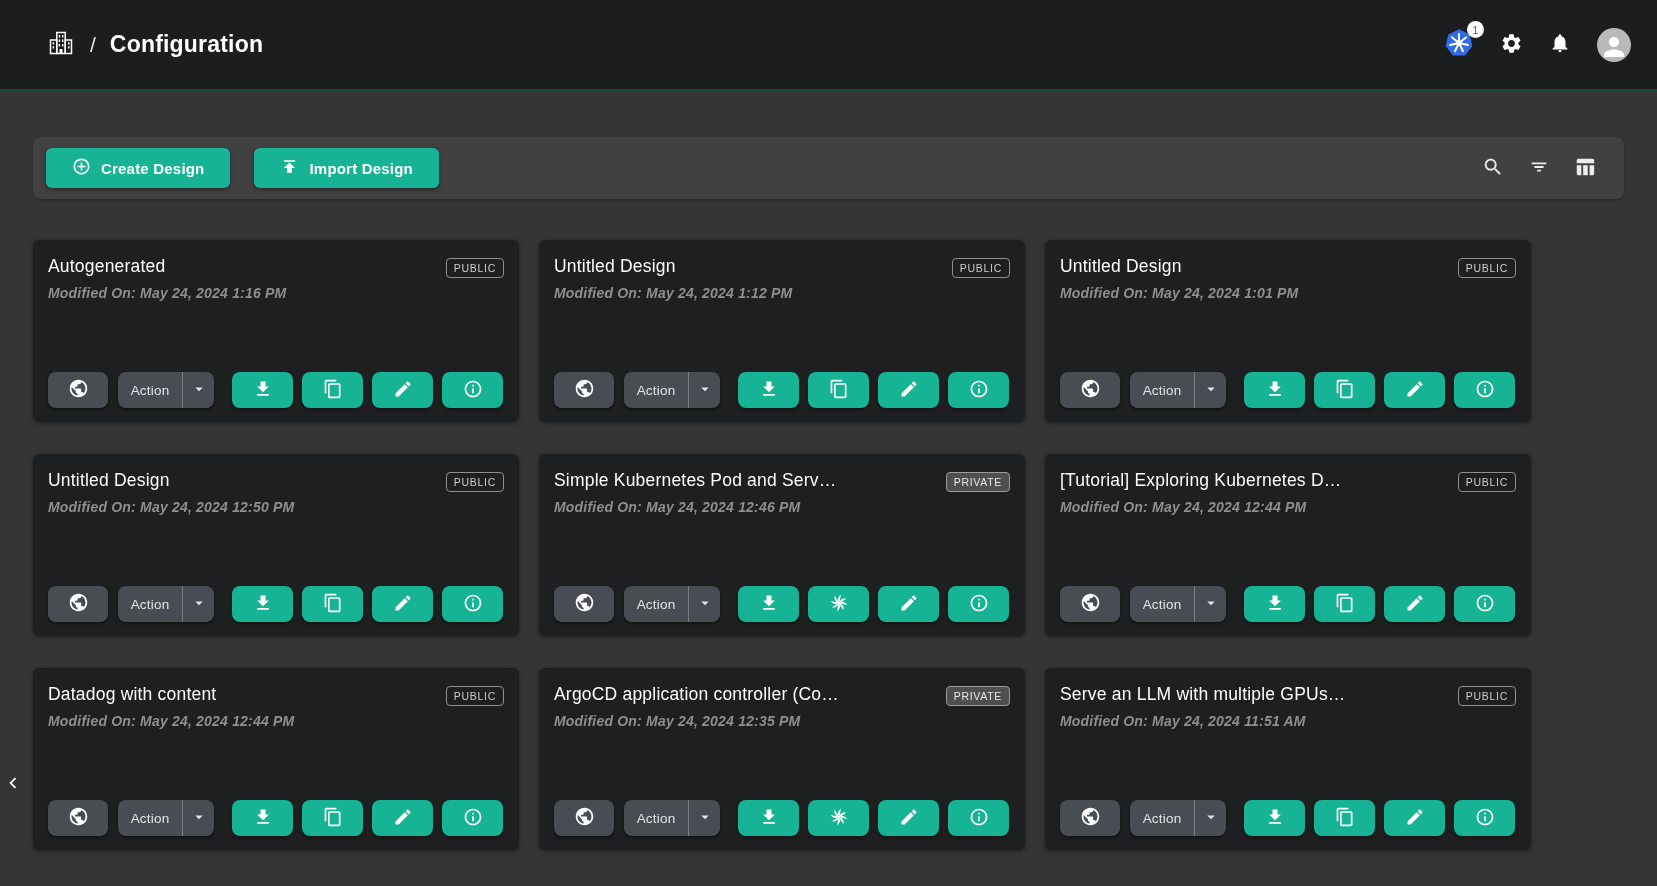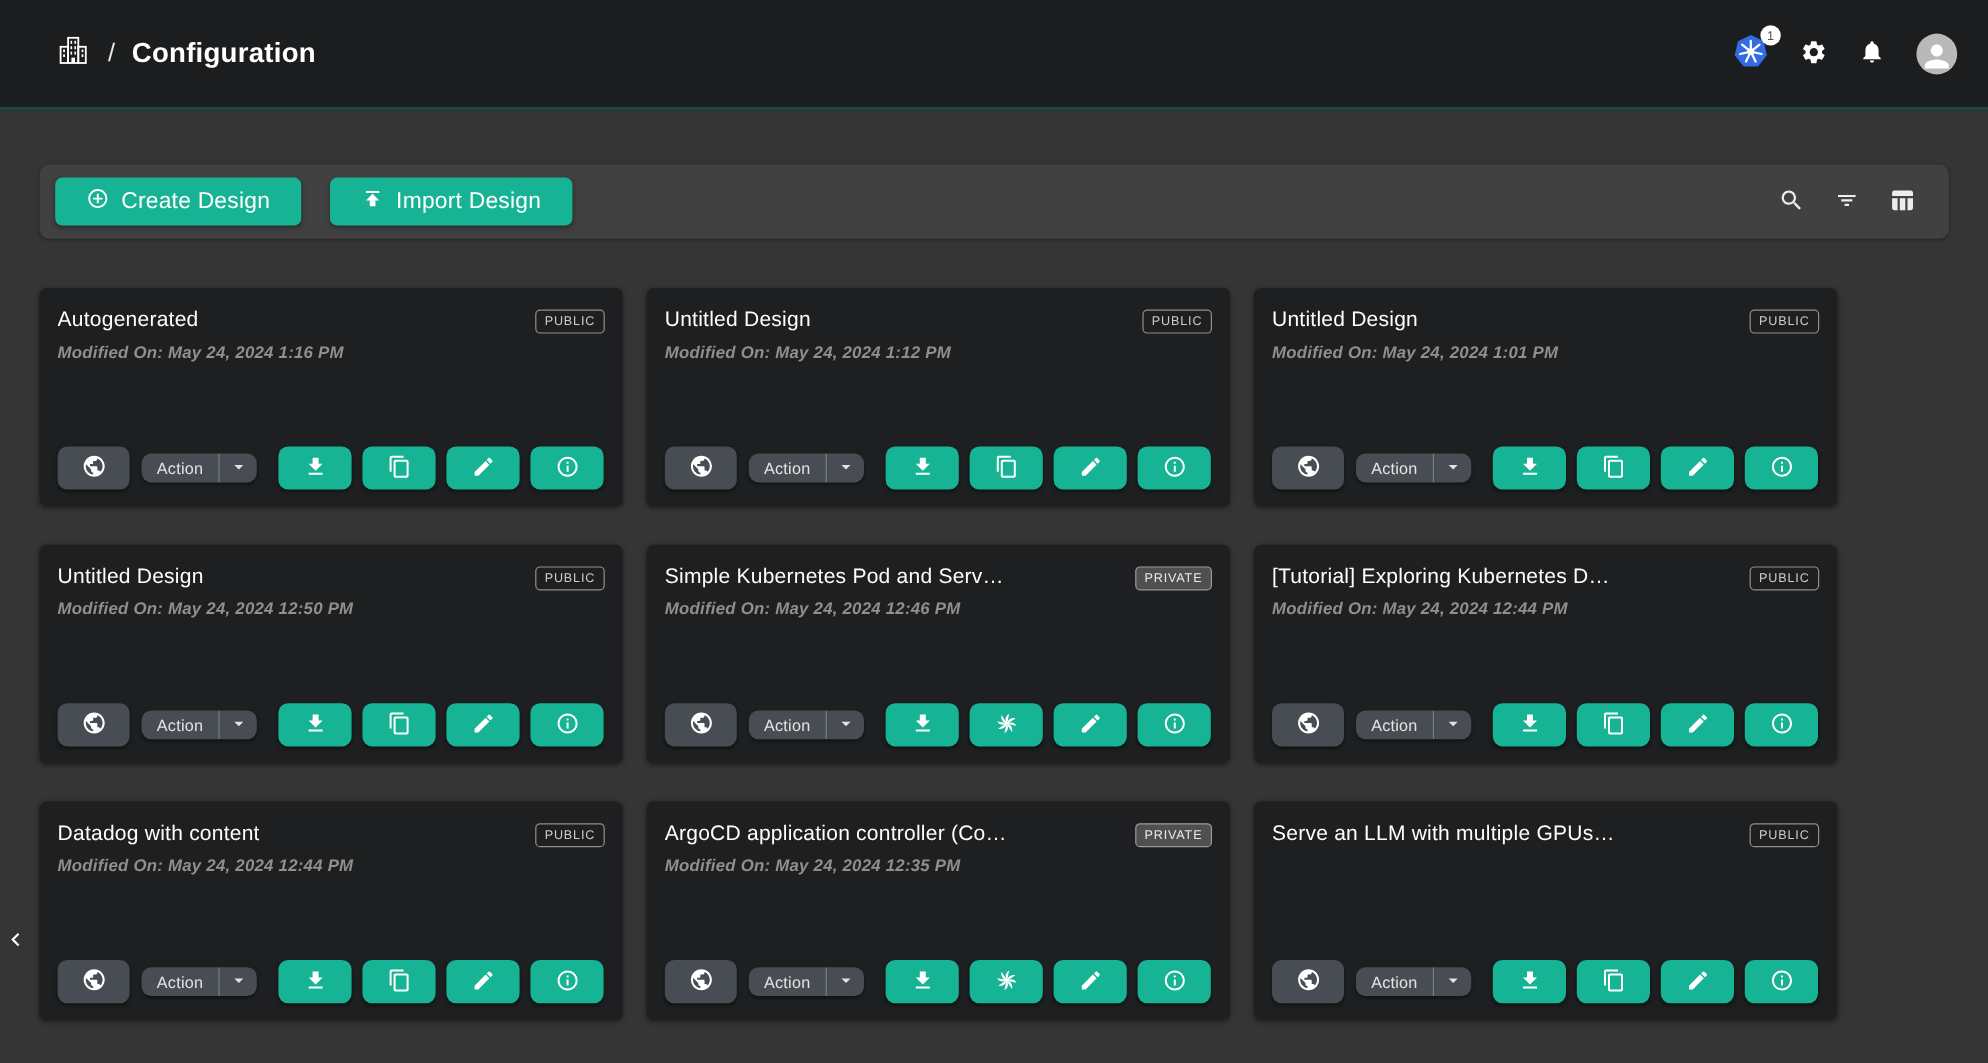"Create Design" .tbtn { font-size: 19px -> 15px; font-weight: none -> bold }
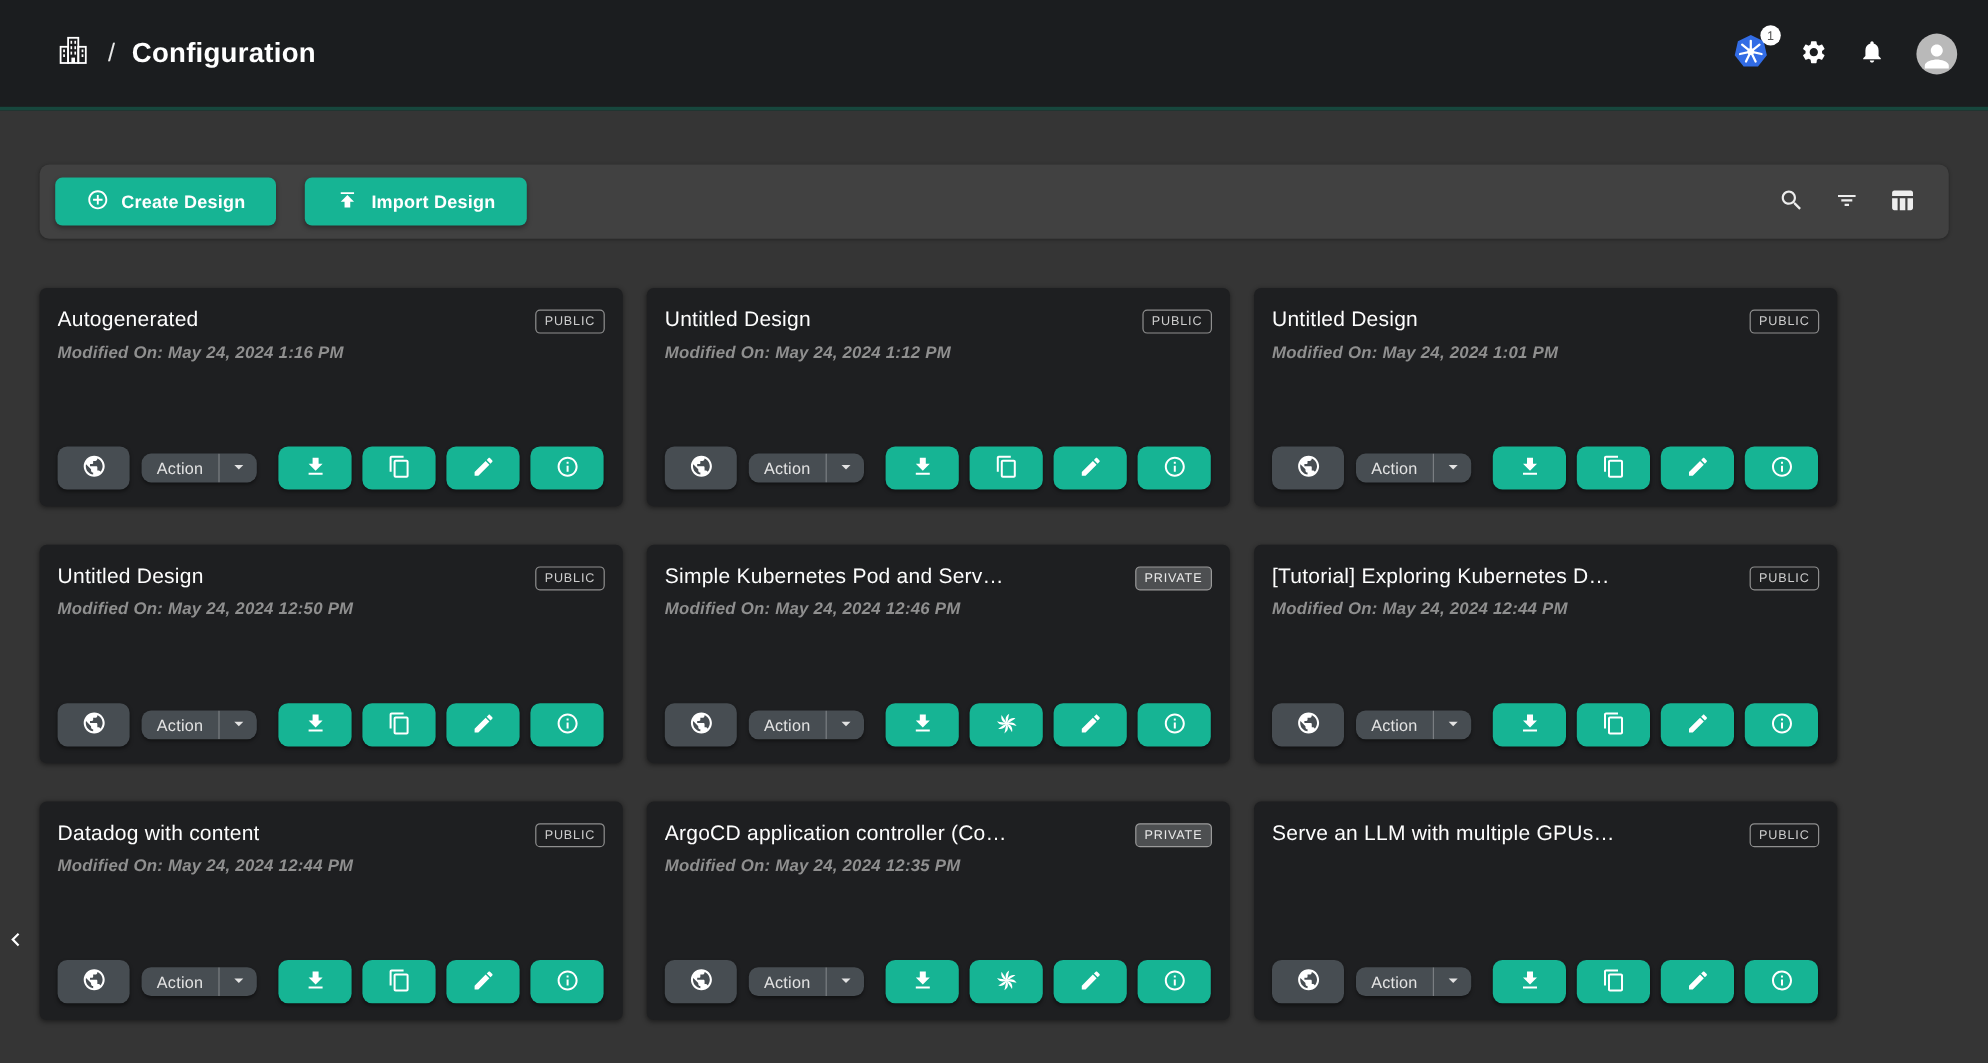"Action" .split { height: 24px -> 36px }
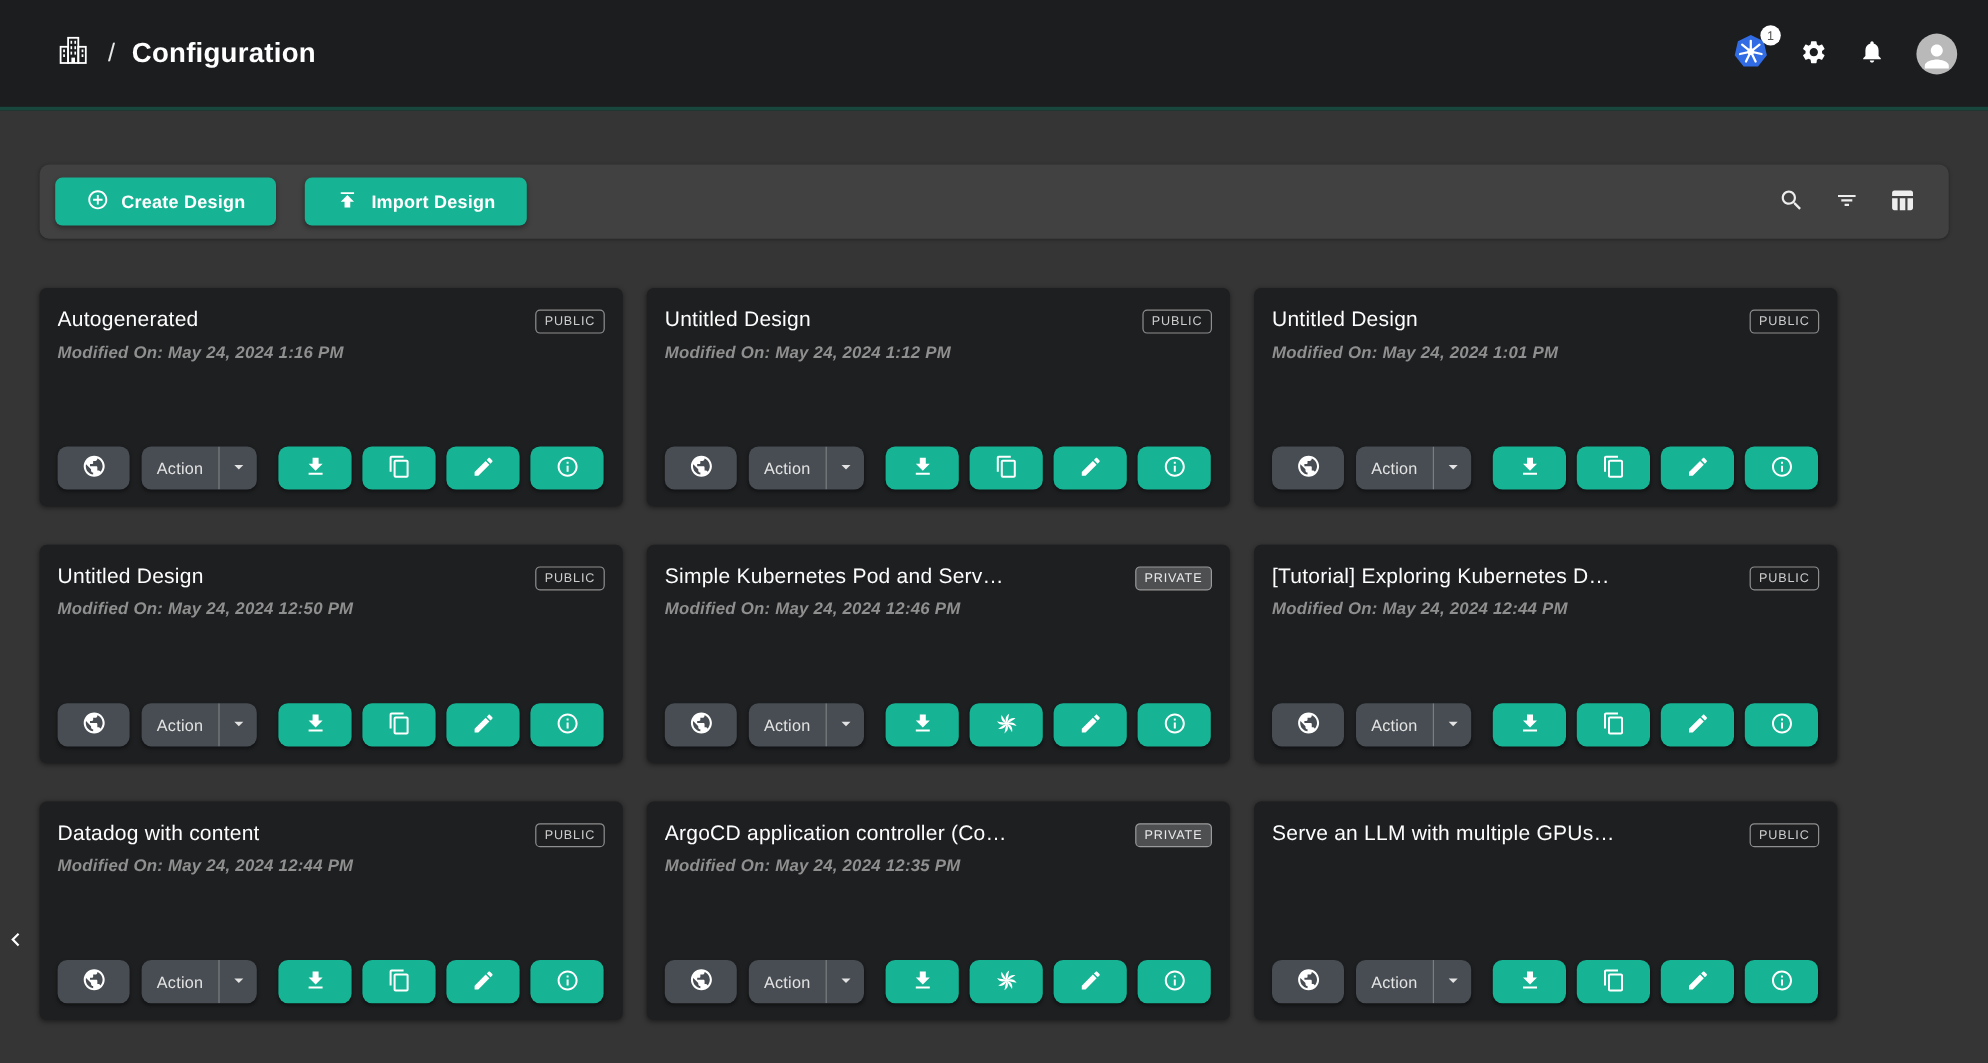"Modified On: May 24, 2024 11:51" div.card-modified { html: none -> <div>Modified On: May 24, 2024 11:51 AM</div> }
